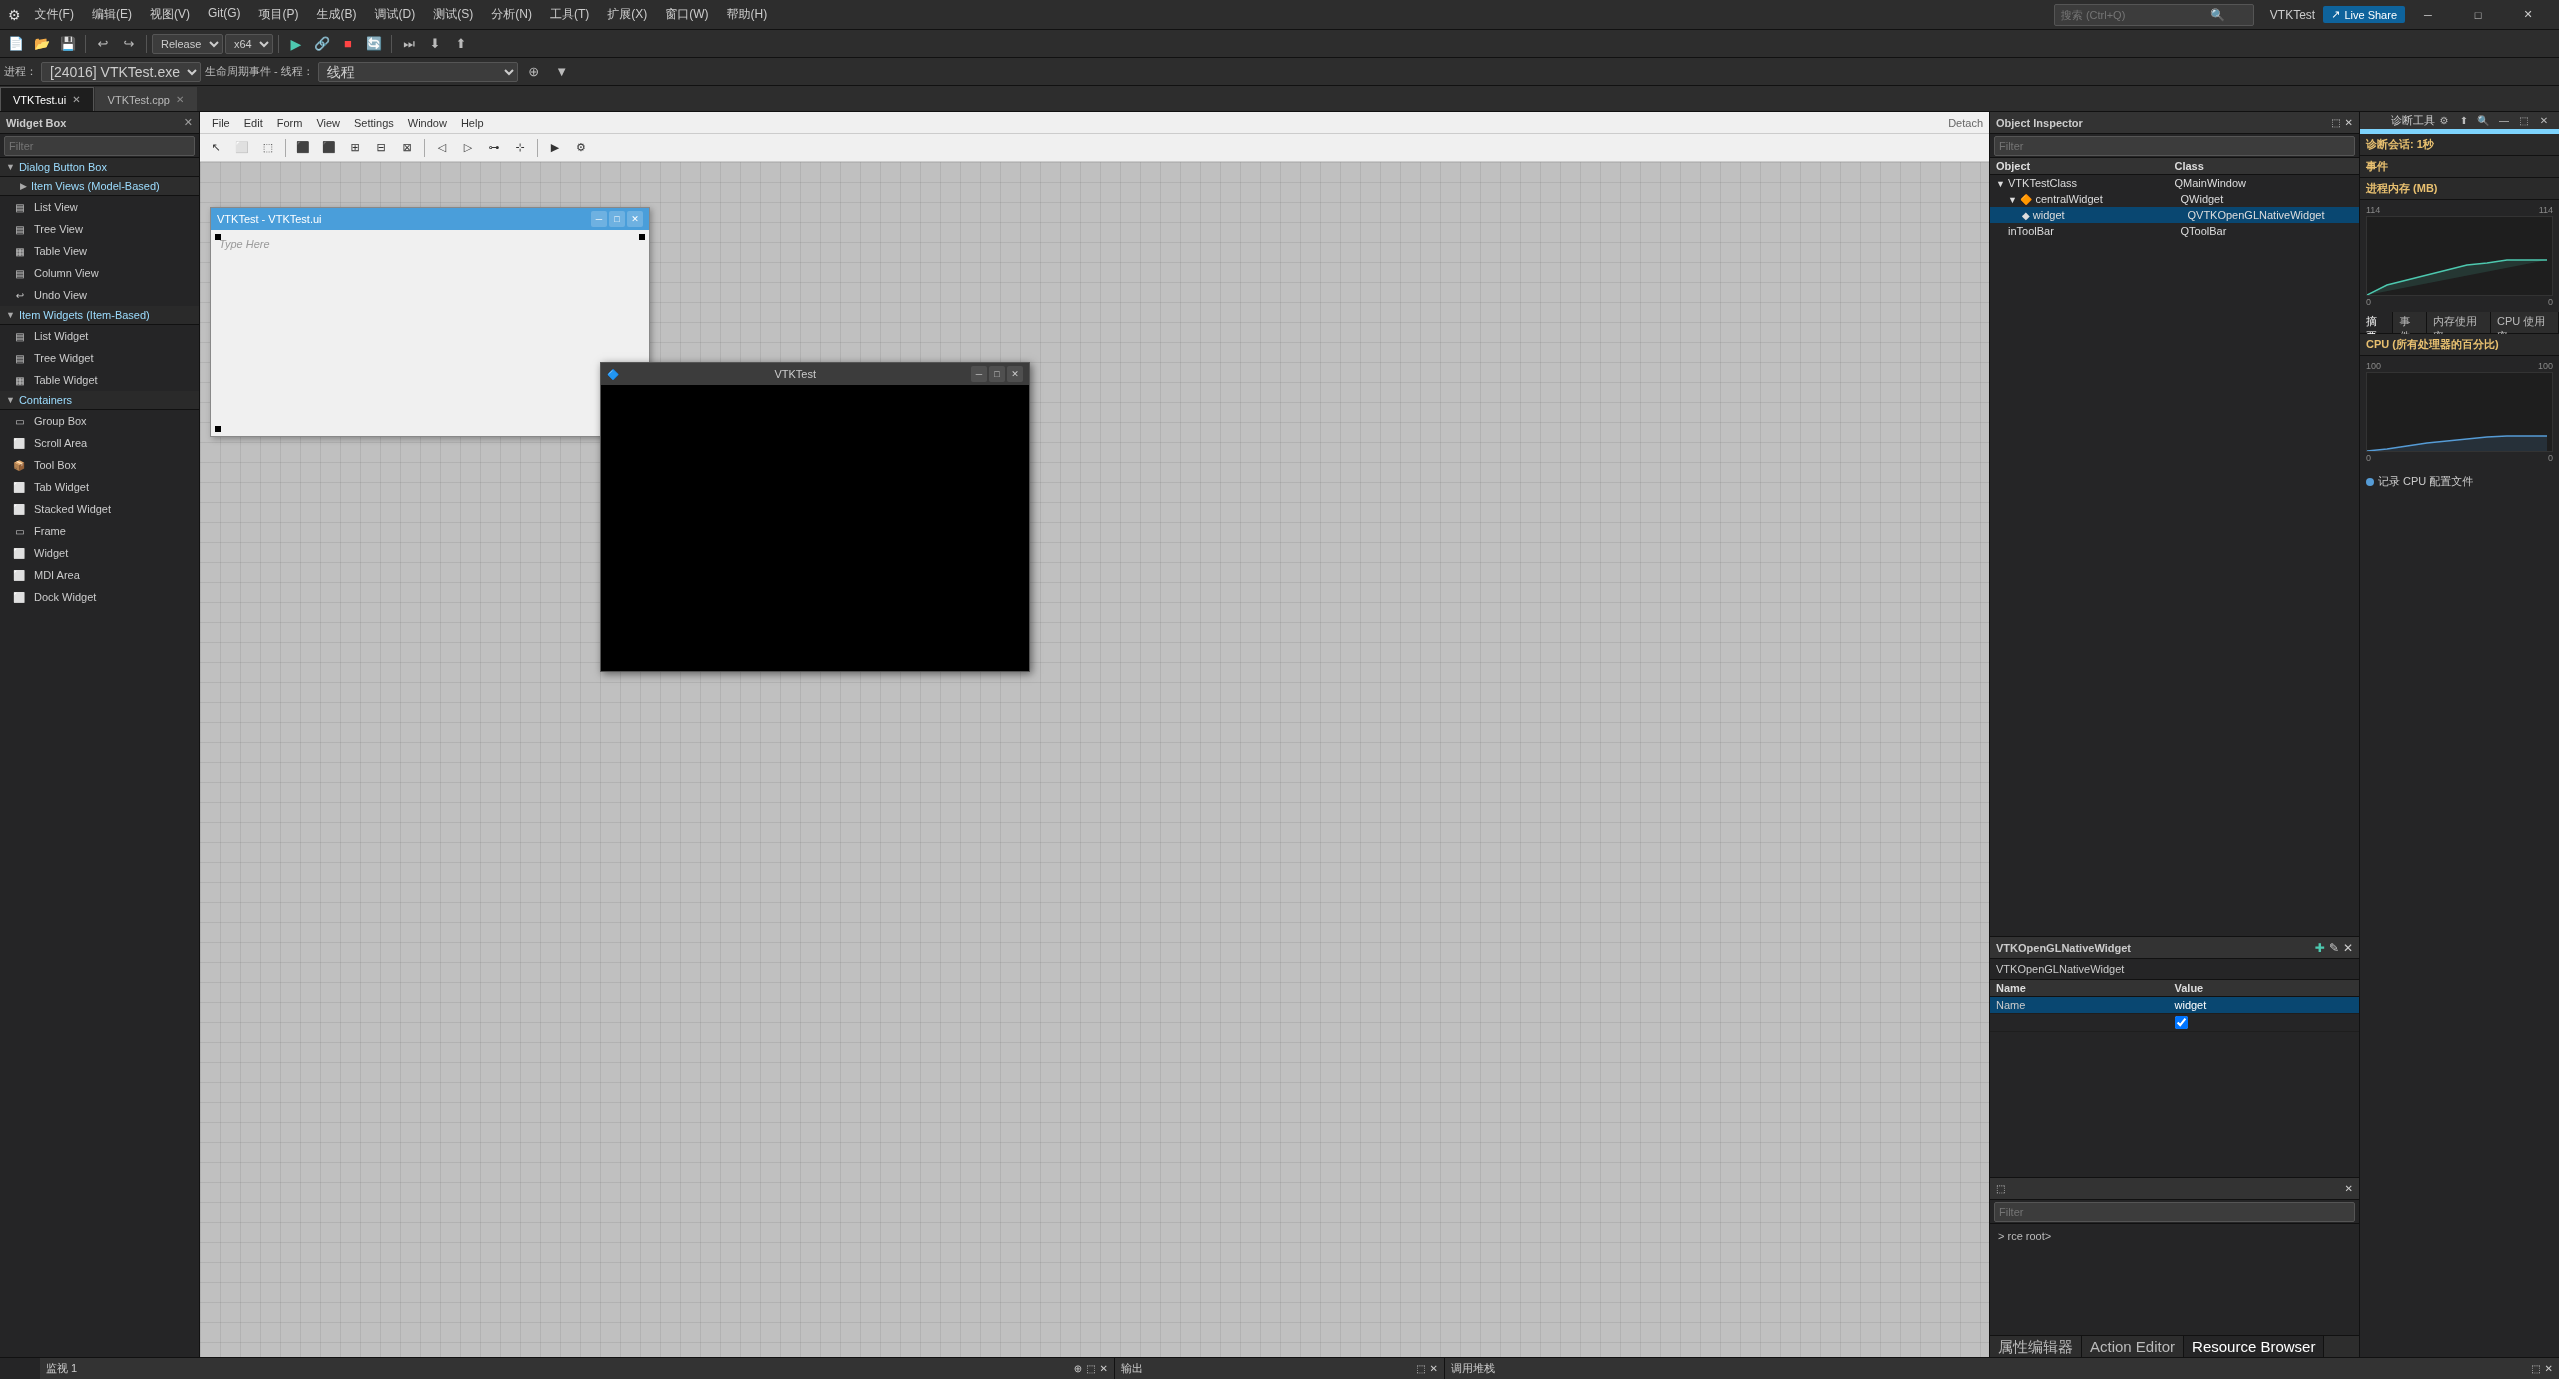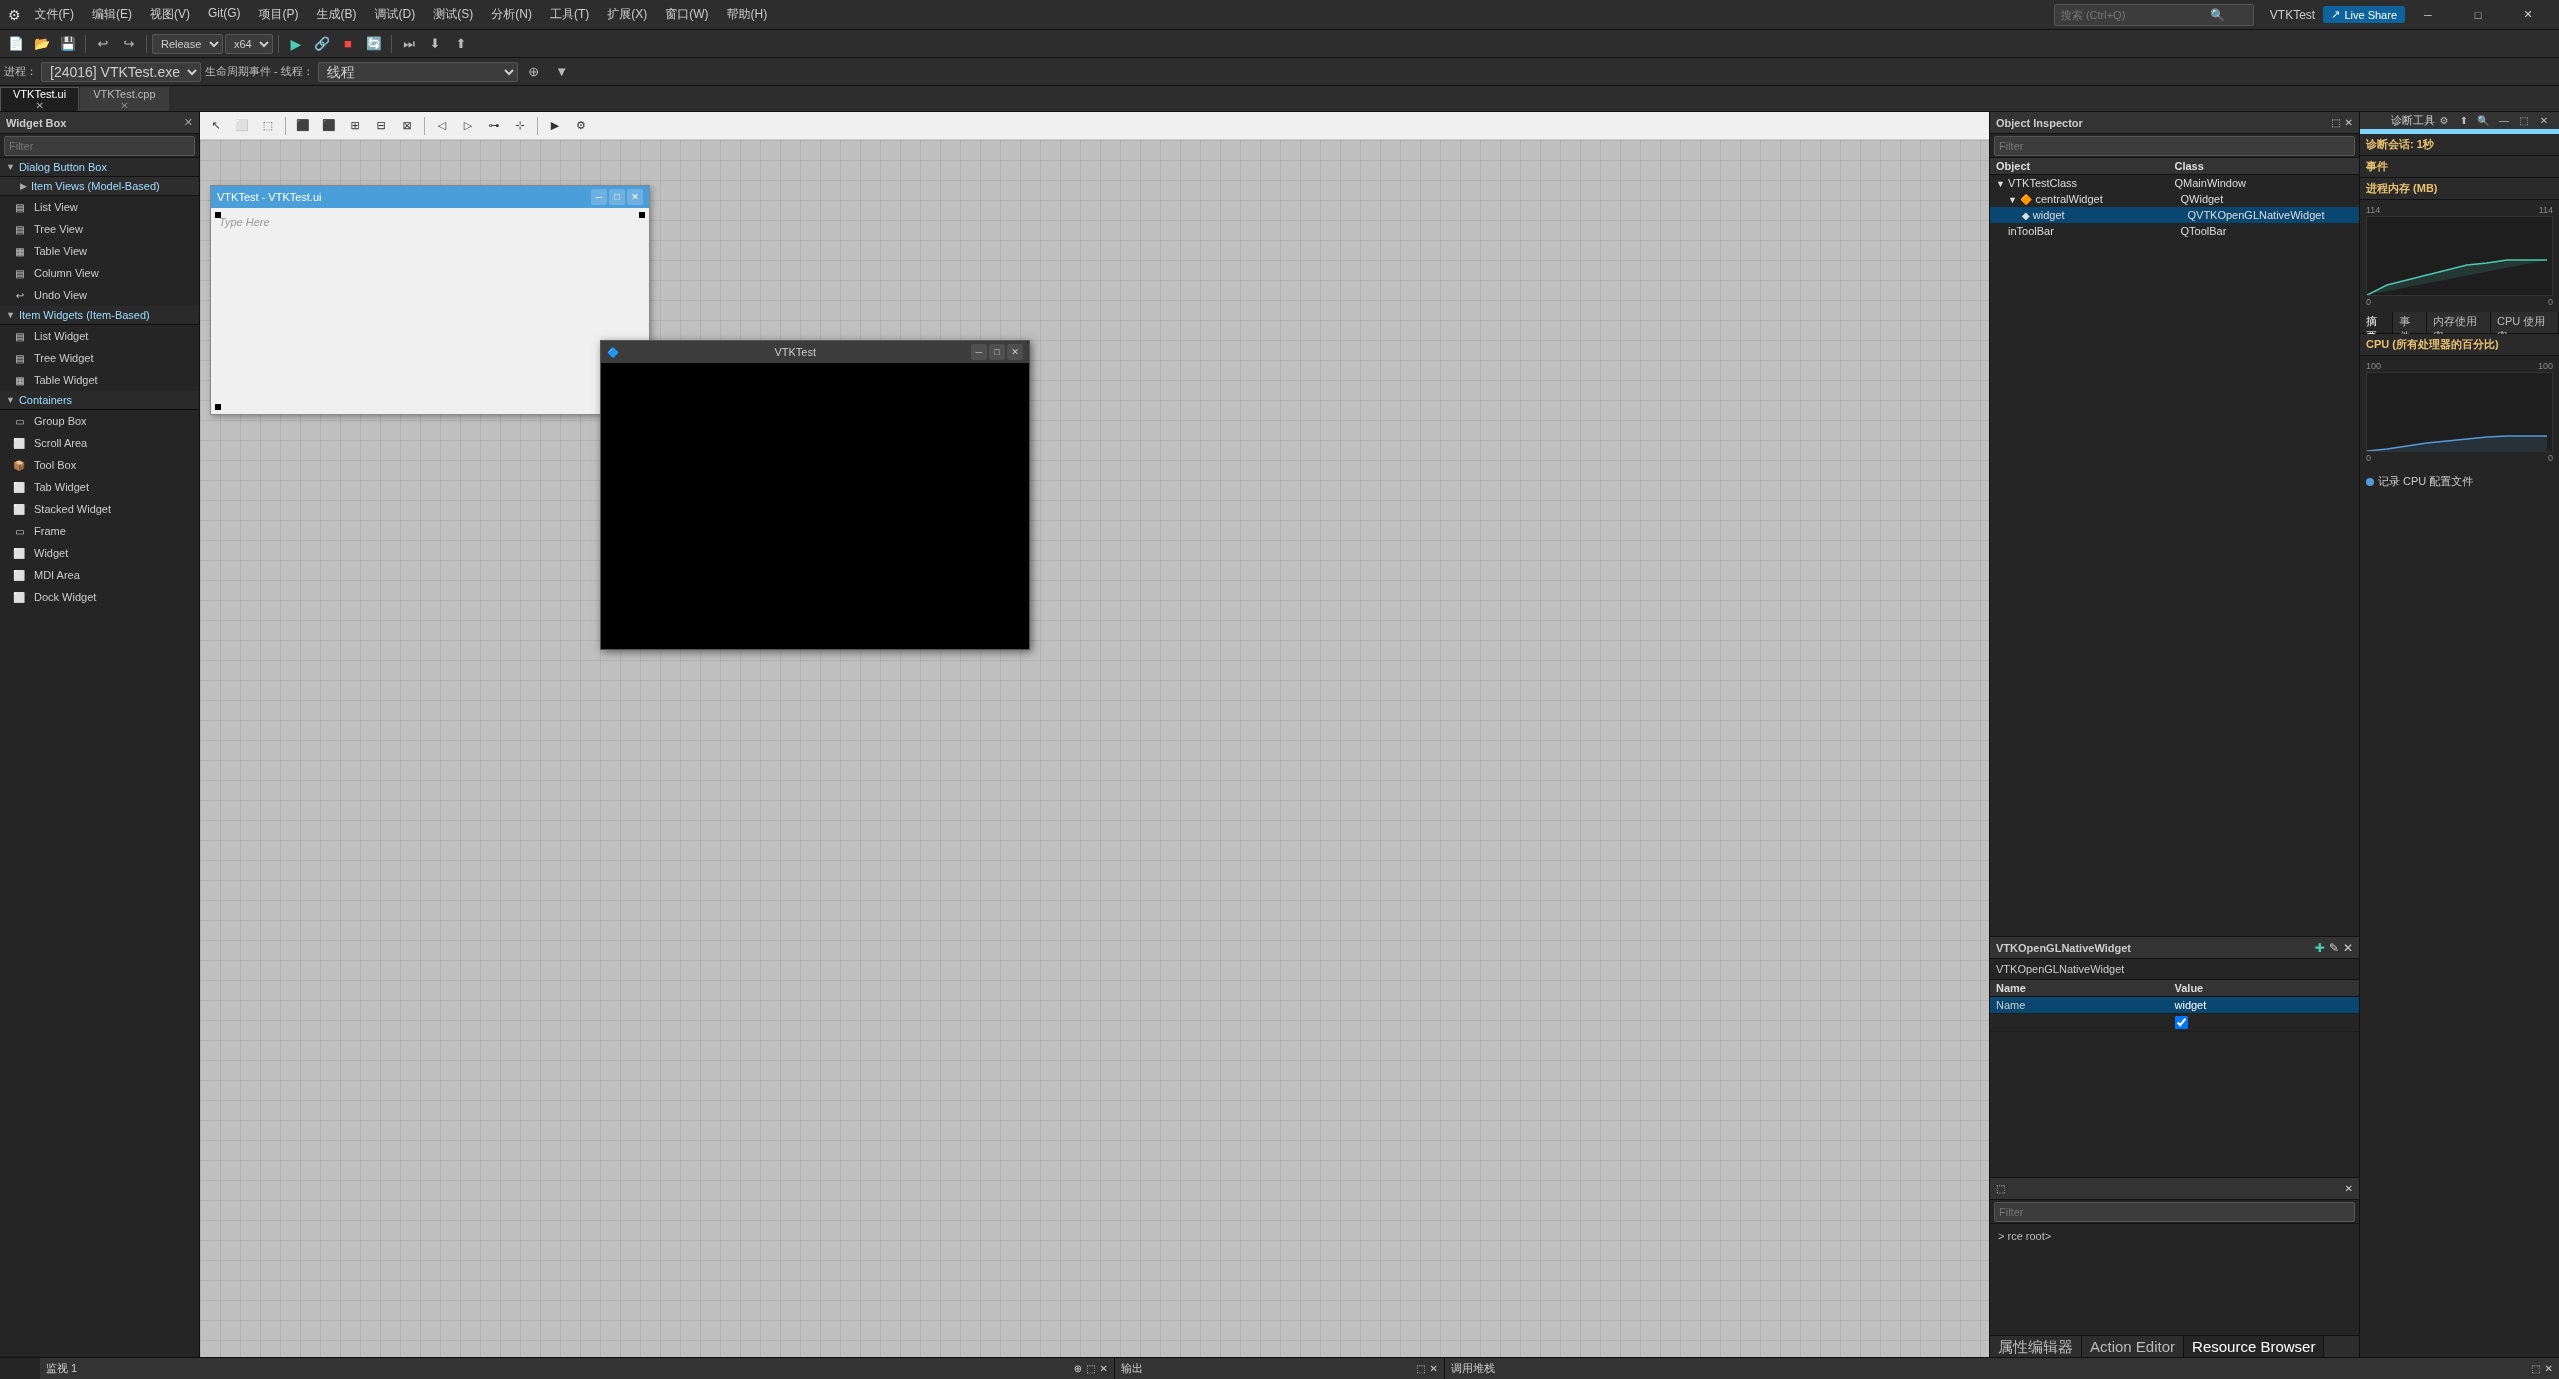"VTKTest.ui" .tab { flex-direction: column -> none; gap: none -> 6px }
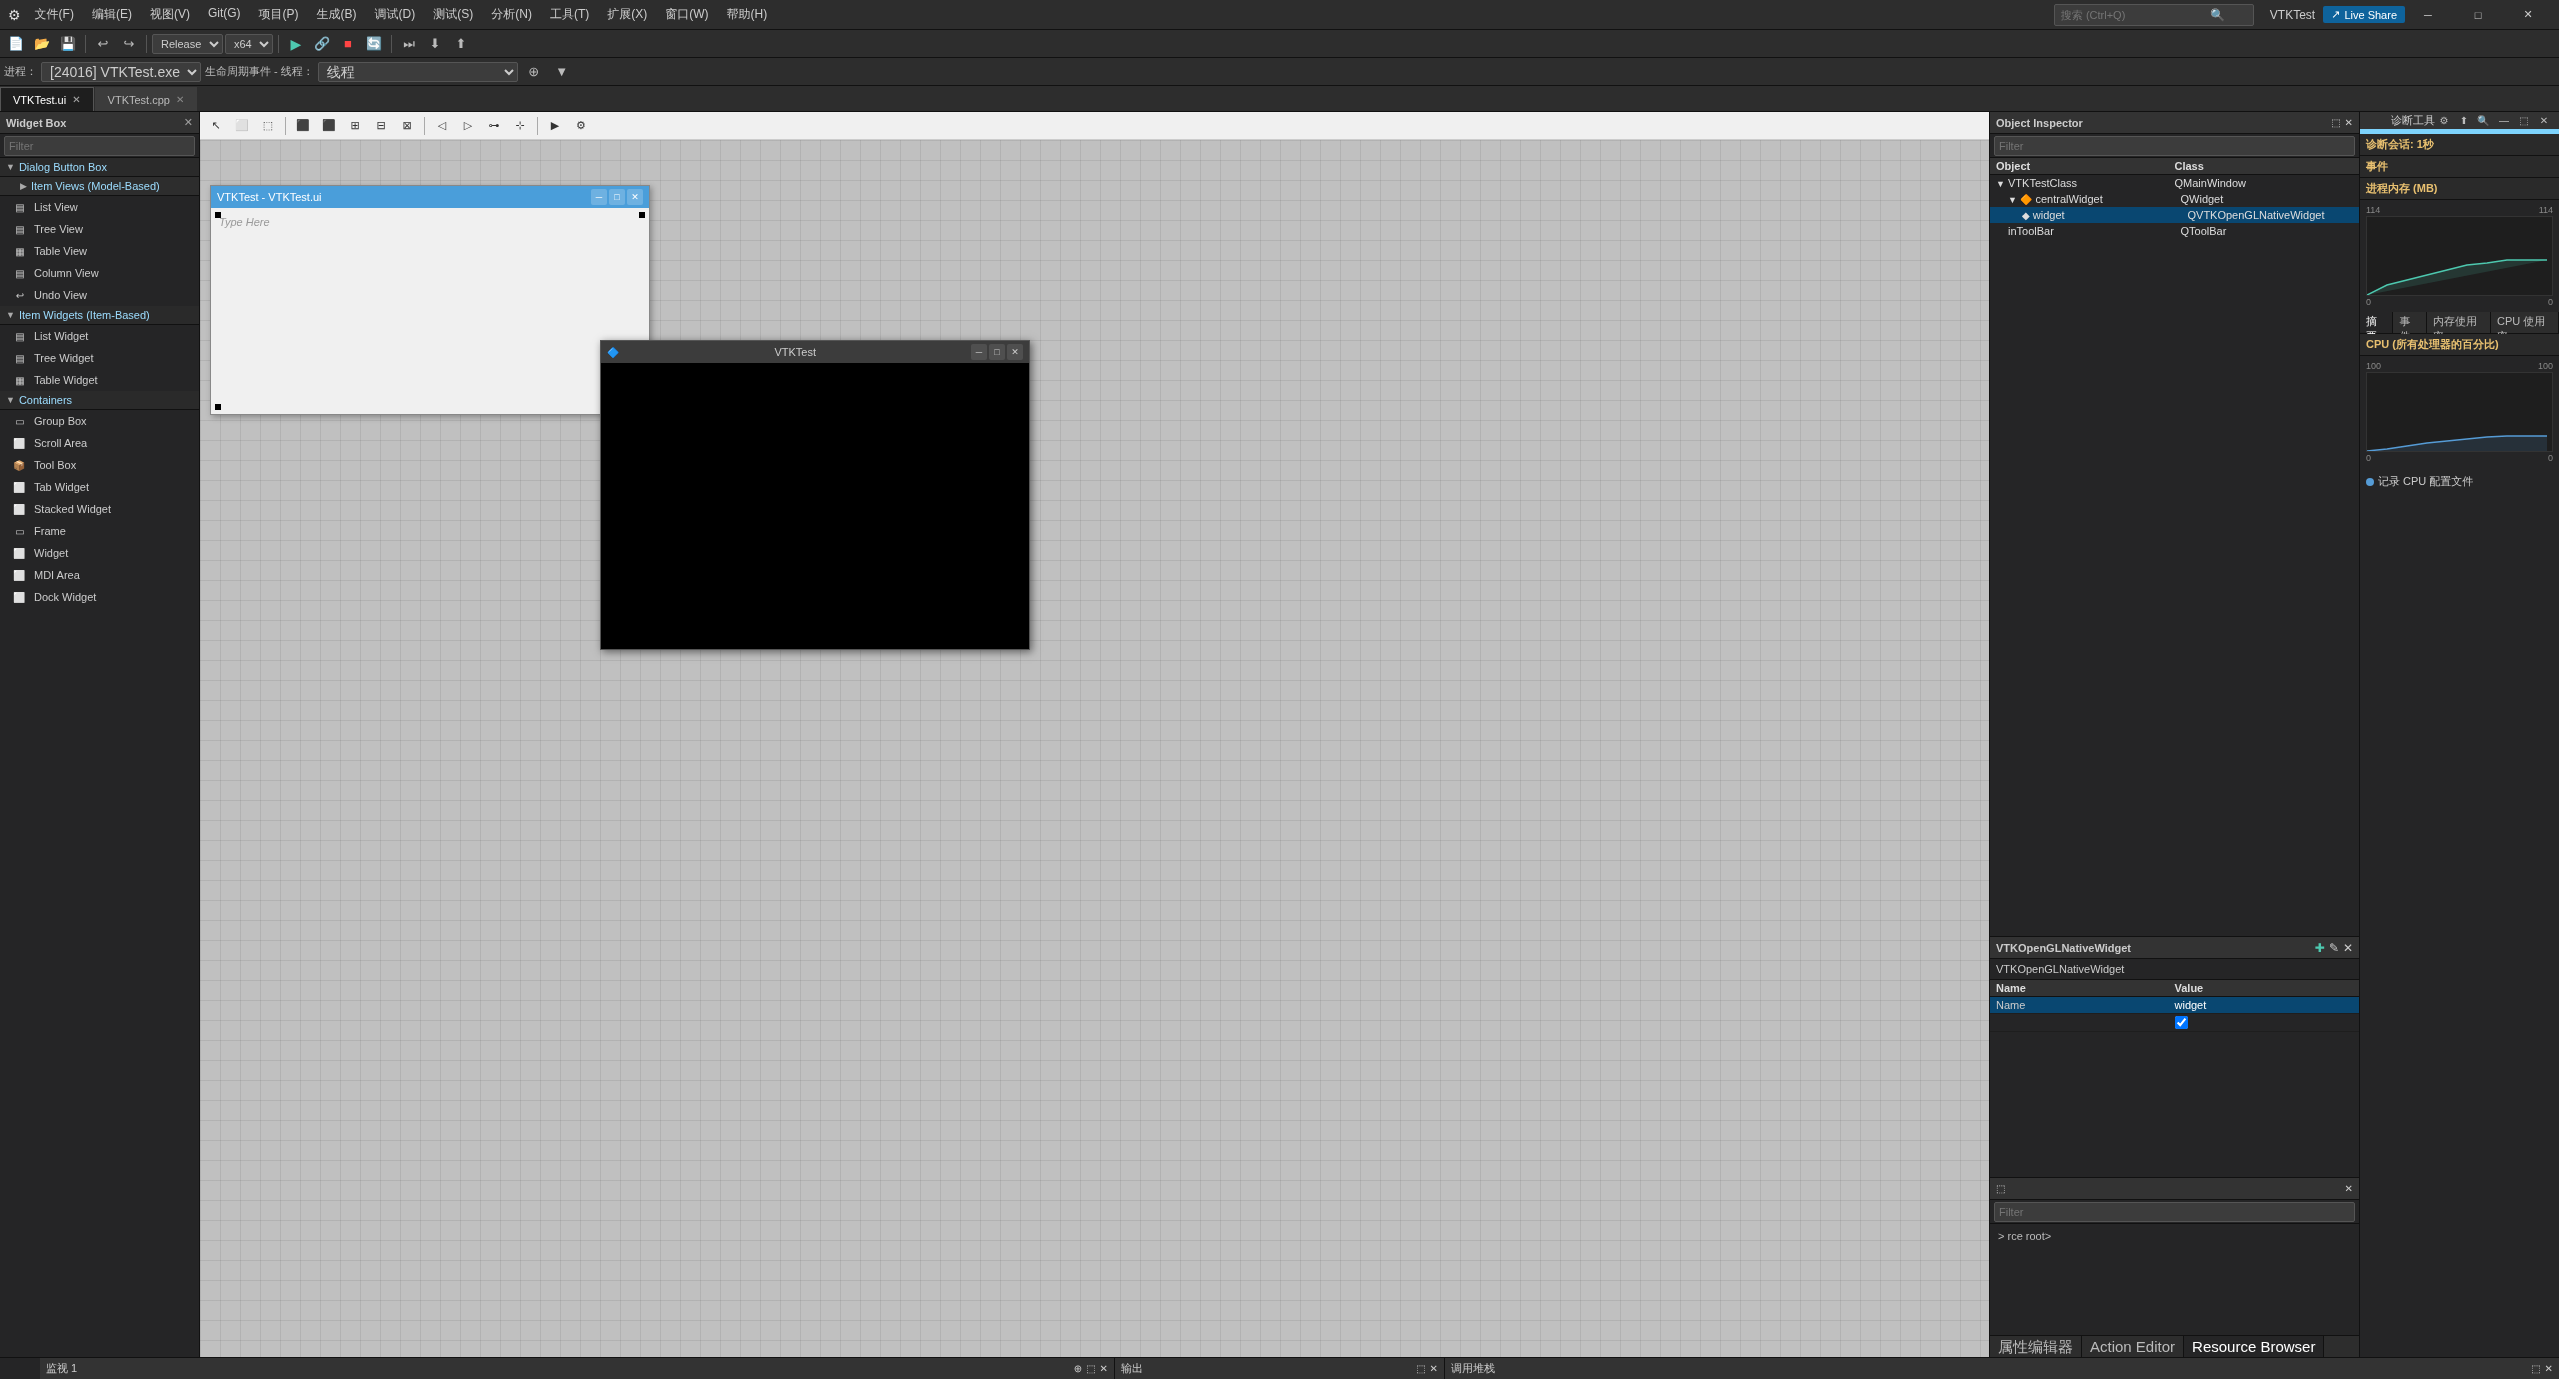"File" div.qt-menu-bar { html: none -> <div> <span>File</span> <span>Edit</span> <span>Form</span> <span>View</span> <span>Settings</span> <span>Window</span> <span>Help</span> <span>Detach</span> </div> }
